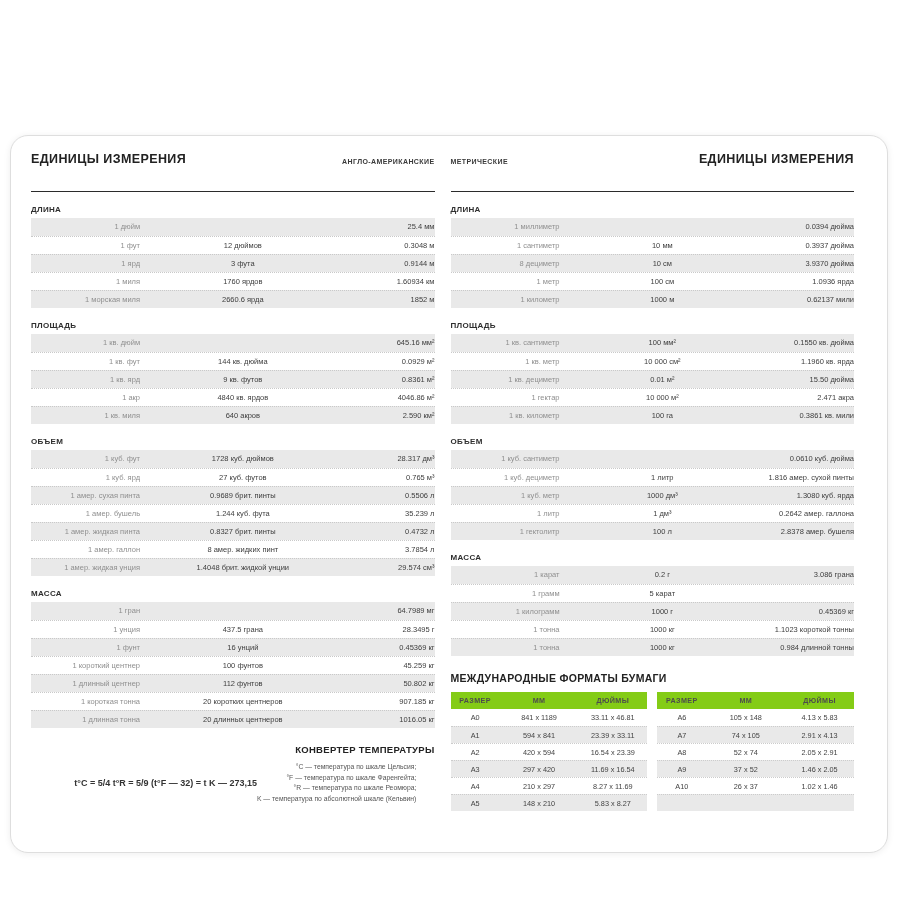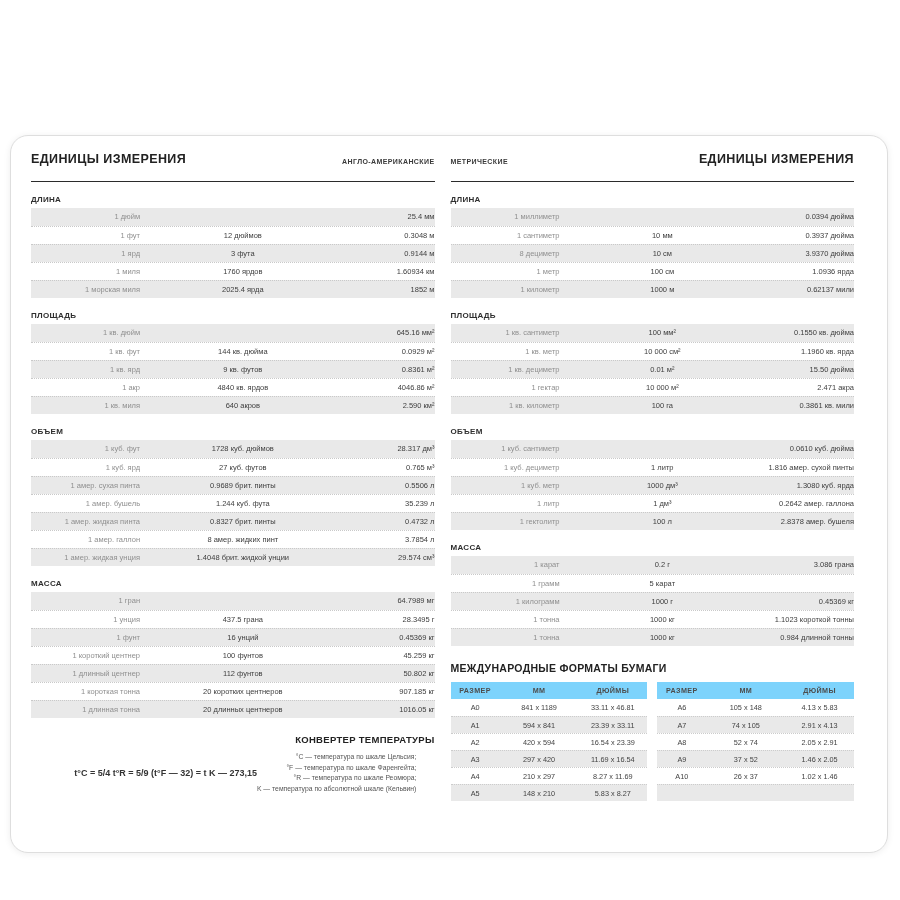"ЕДИНИЦЫ ИЗМЕРЕНИЯ" .col-header { padding-bottom: 15px -> 25px }
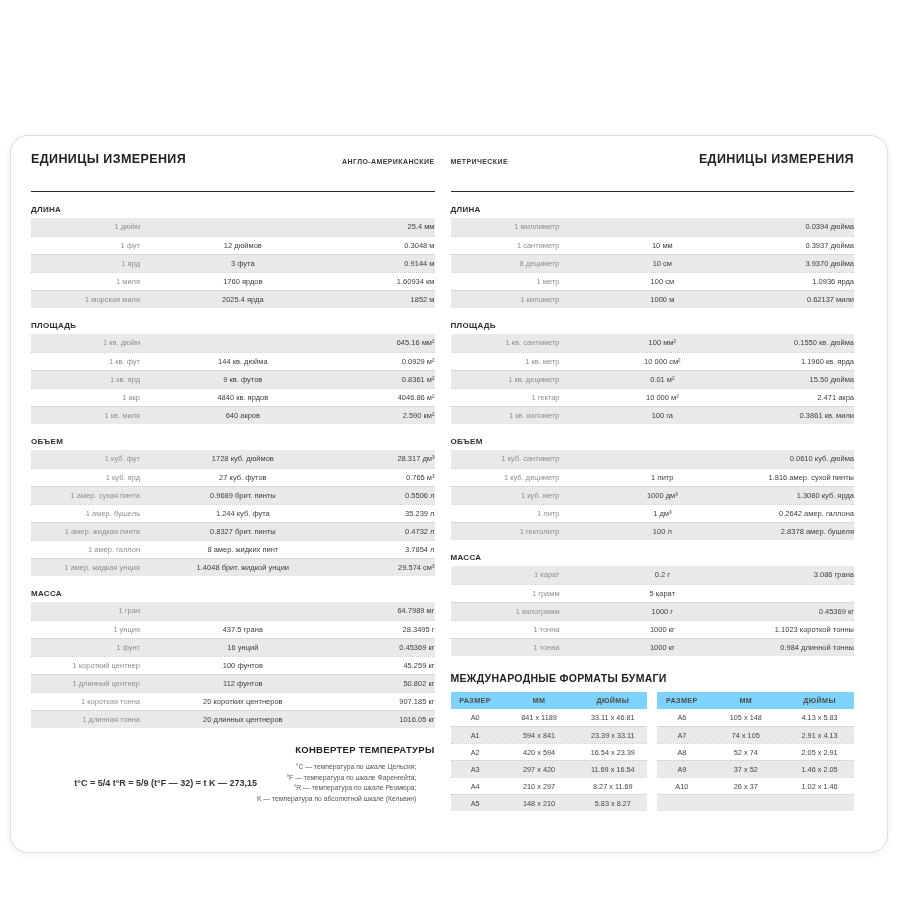"2025.4 ярда" span.c2 { text: 2025.4 -> 2660.6 }
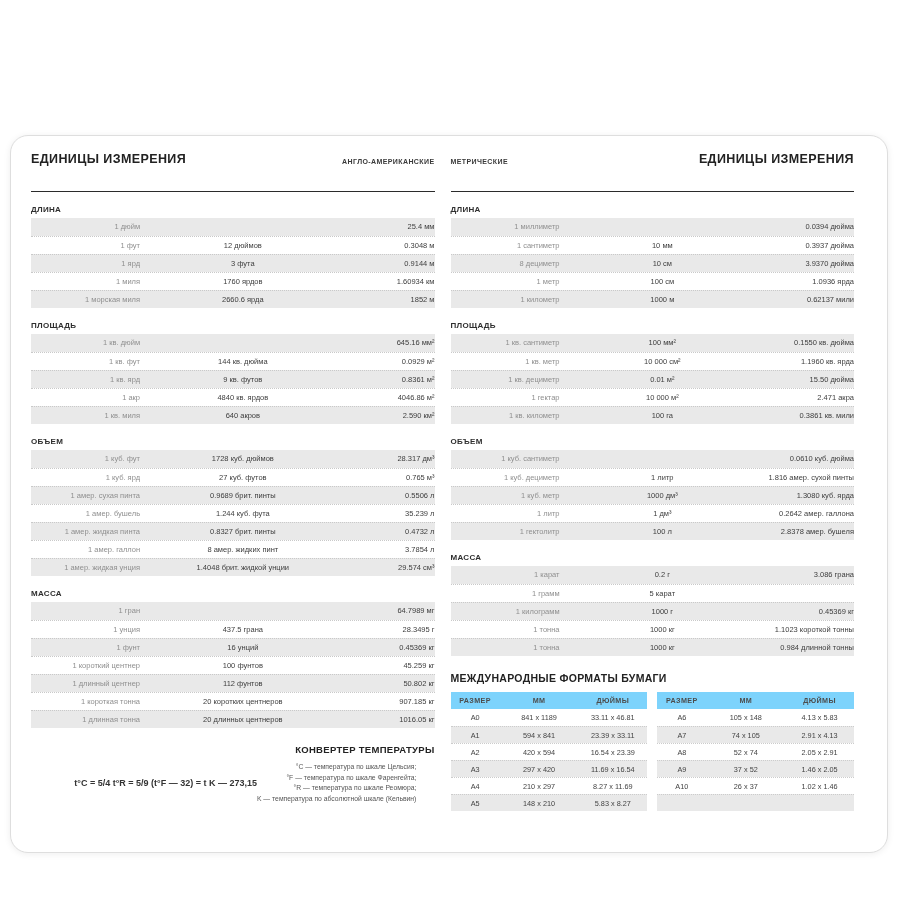"РАЗМЕР" .prow-head { background: #7dd3fc -> #84cc16 }
